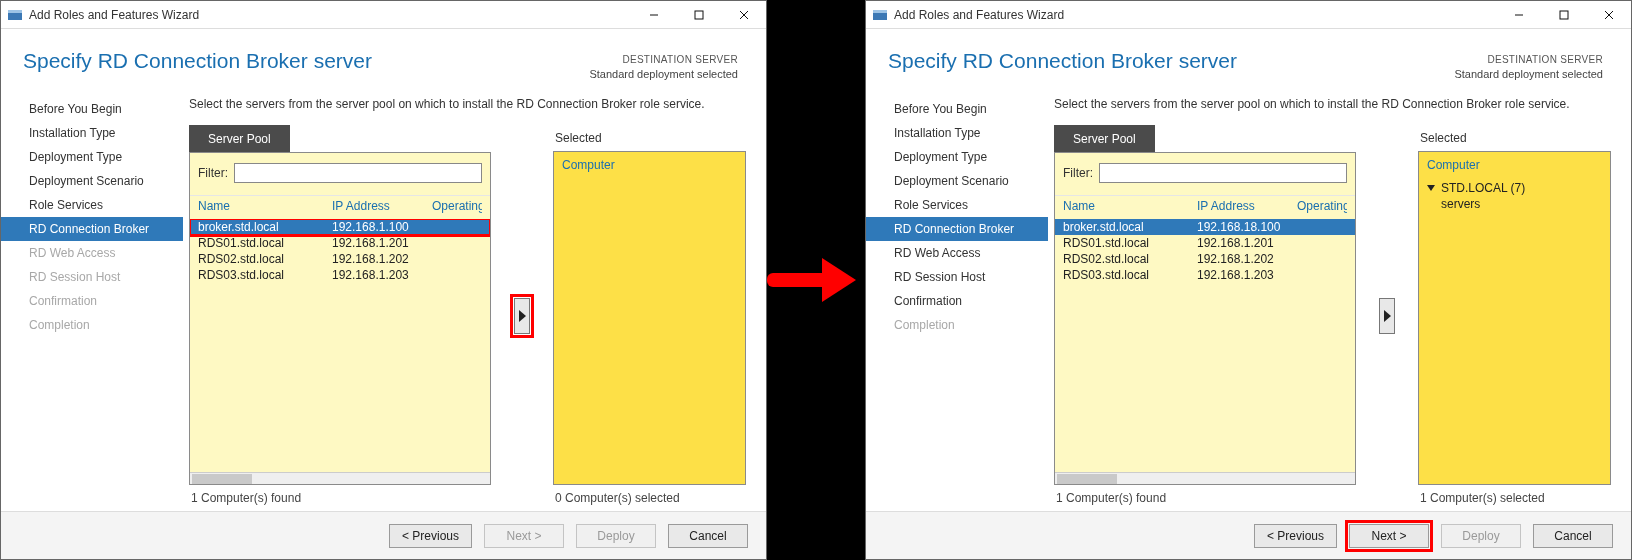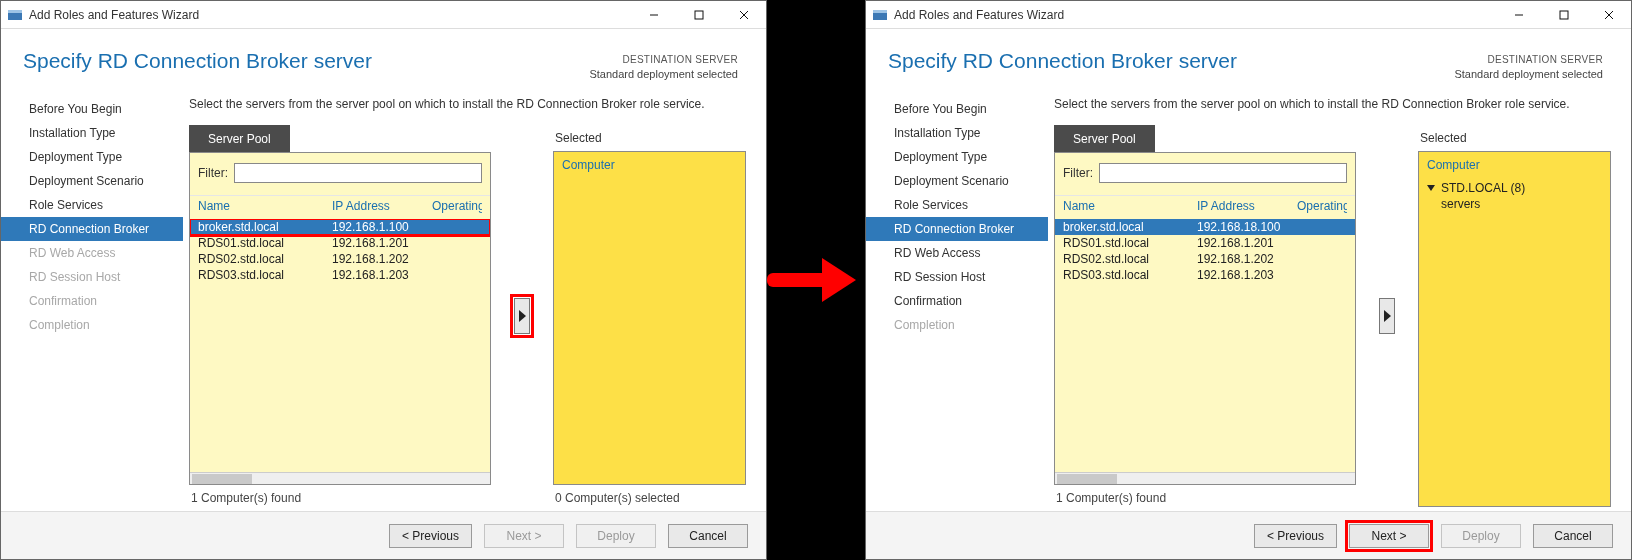"STD.LOCAL (8)" span { text: 8 -> 7 }
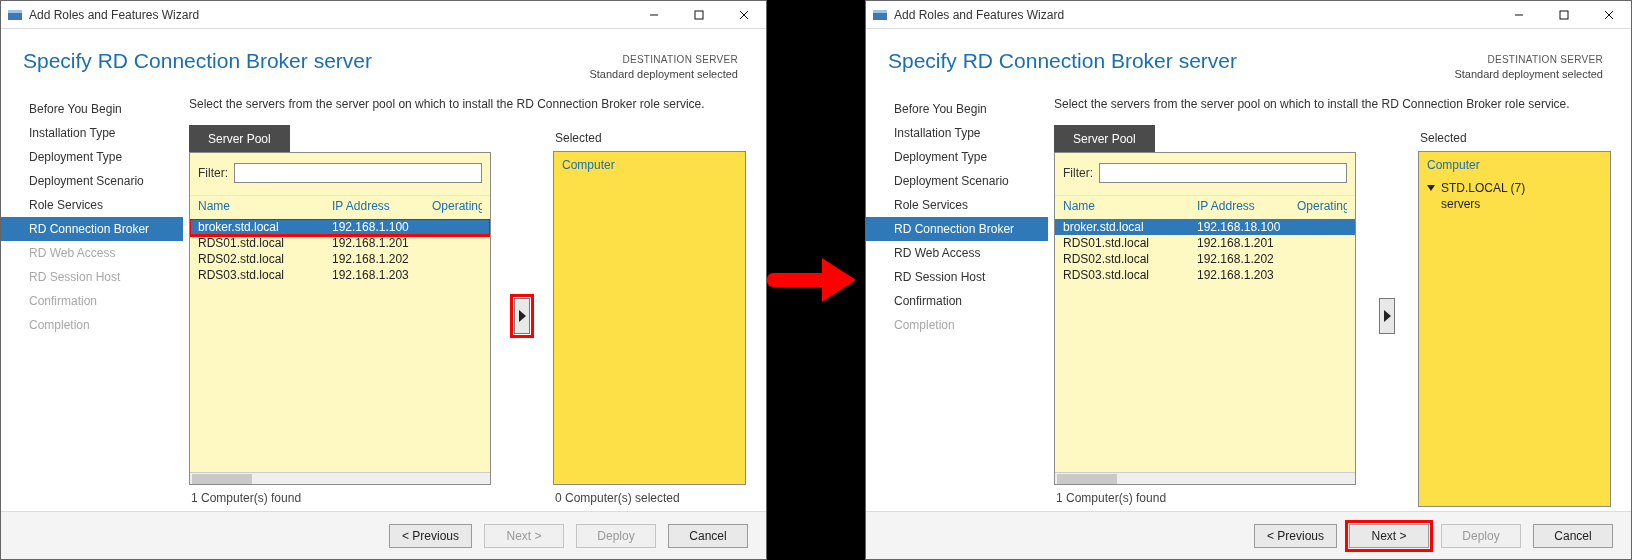"1 Computer(s) selected" div.count { html: none -> <div>1 Computer(s) selected</div> }
